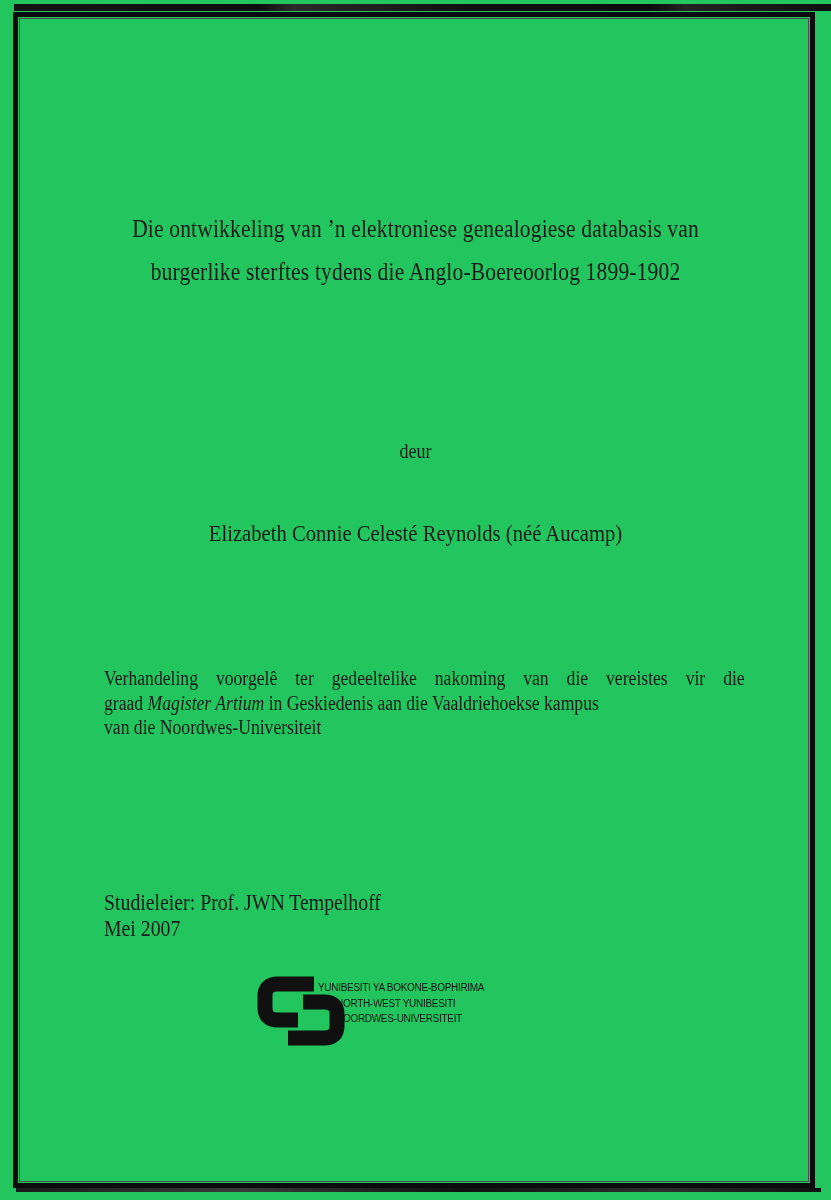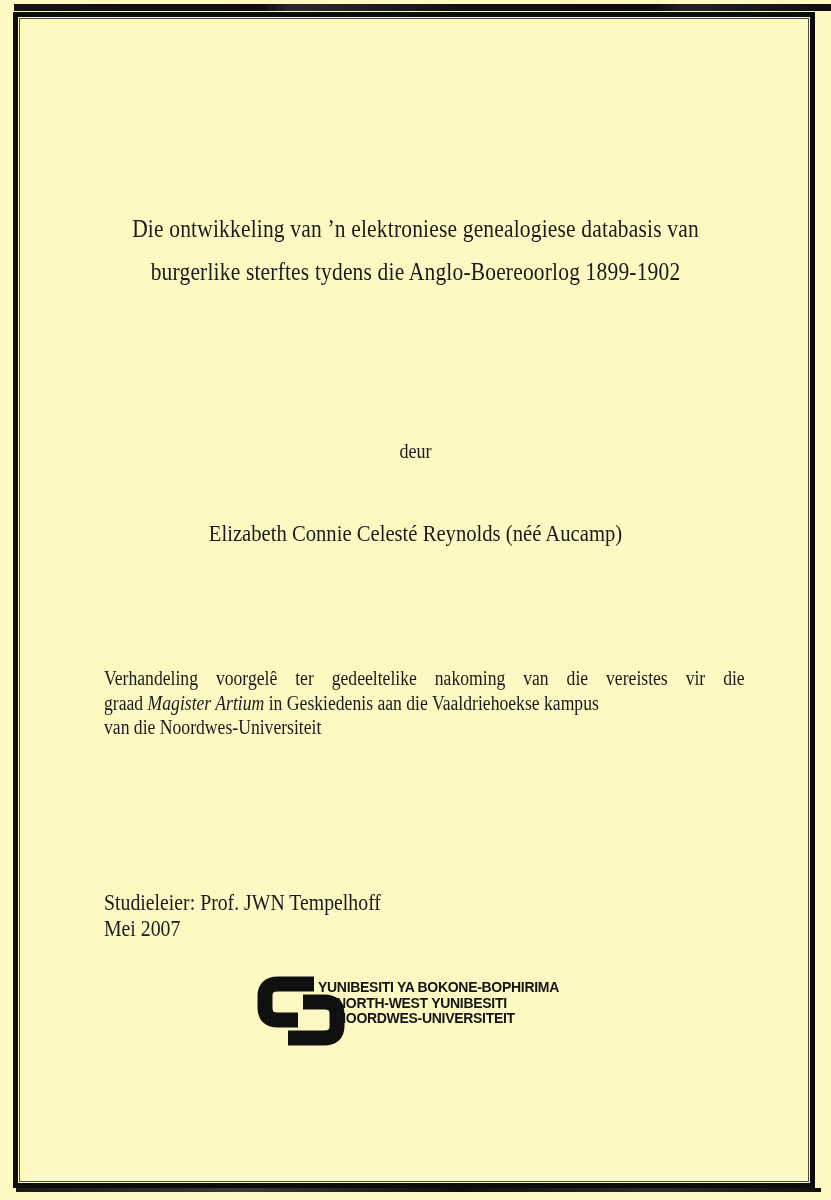"Die ontwikkeling van ’n elektroniese" .page { background: #fef9c3 -> #22c55e }
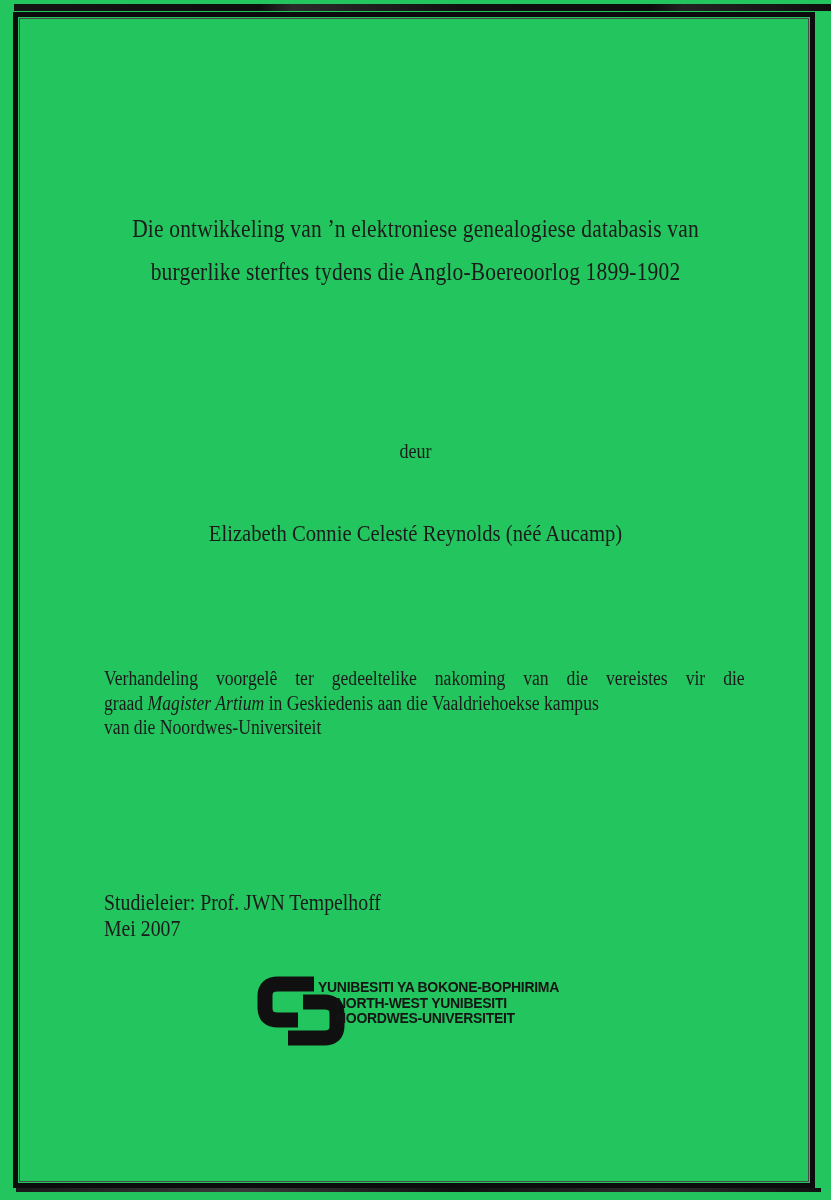"YUNIBESITI YA BOKONE-BOPHIRIMA" .logo-text { font-size: 14px -> 10px; font-weight: 700 -> 400 }
